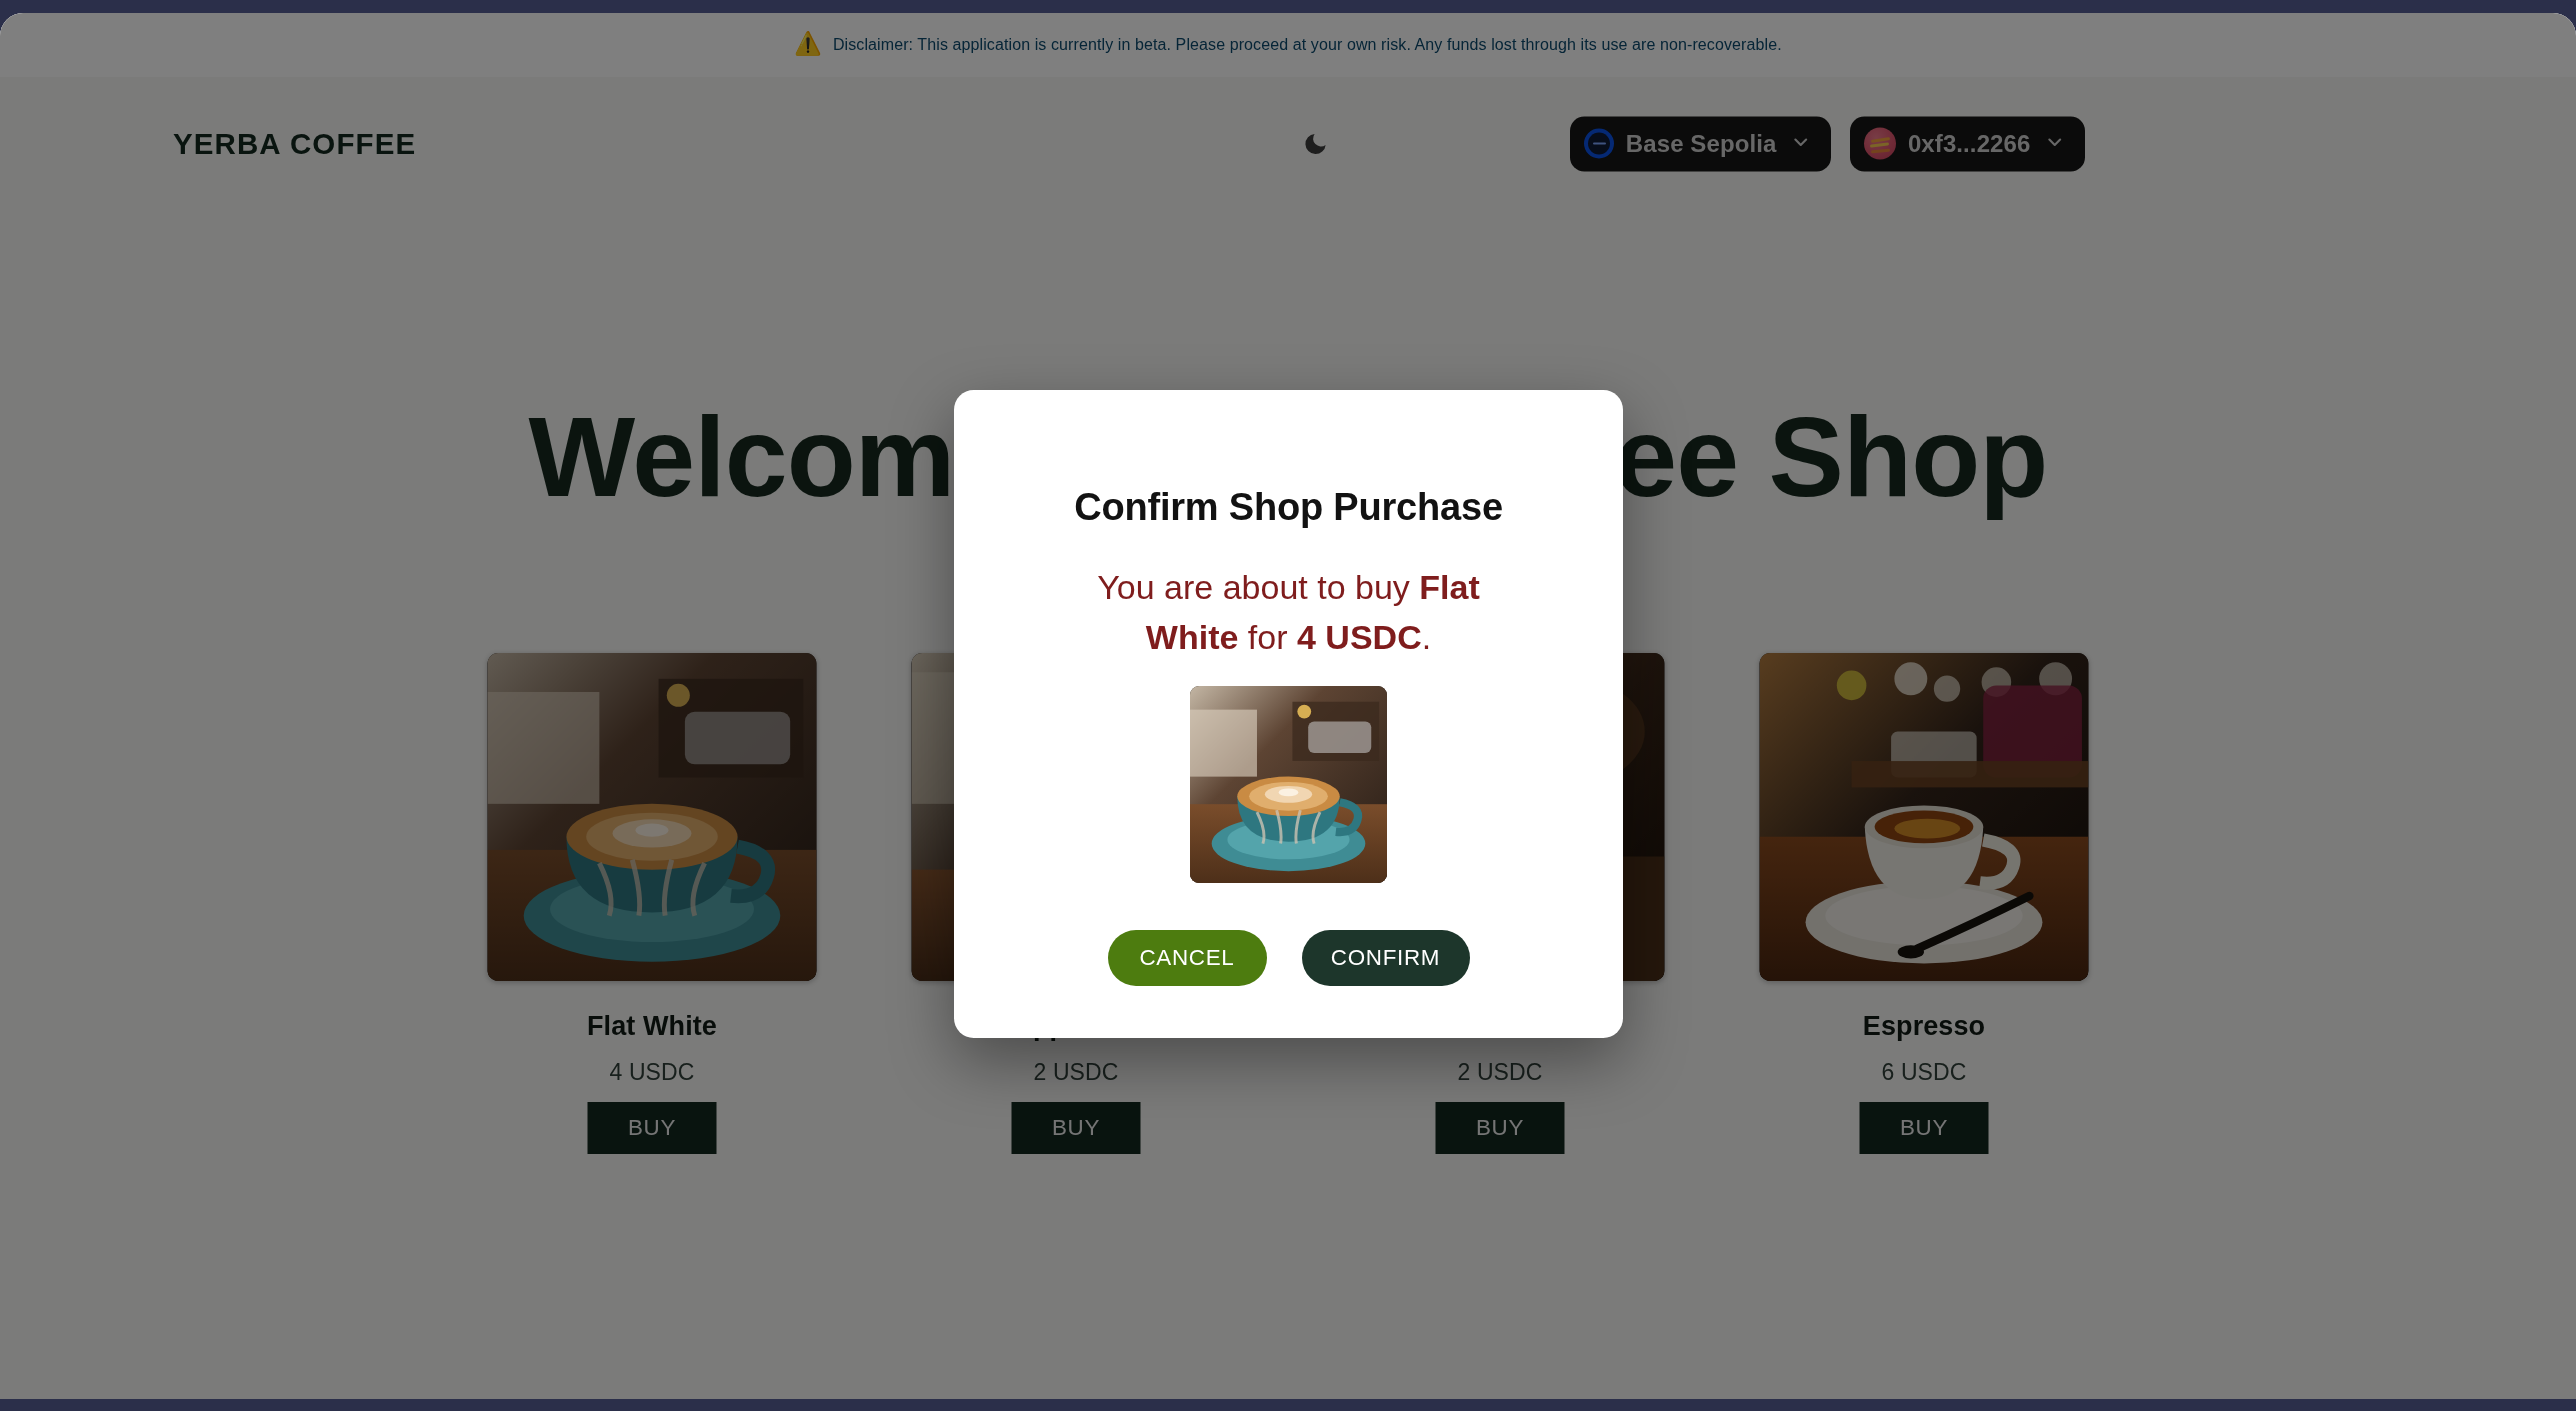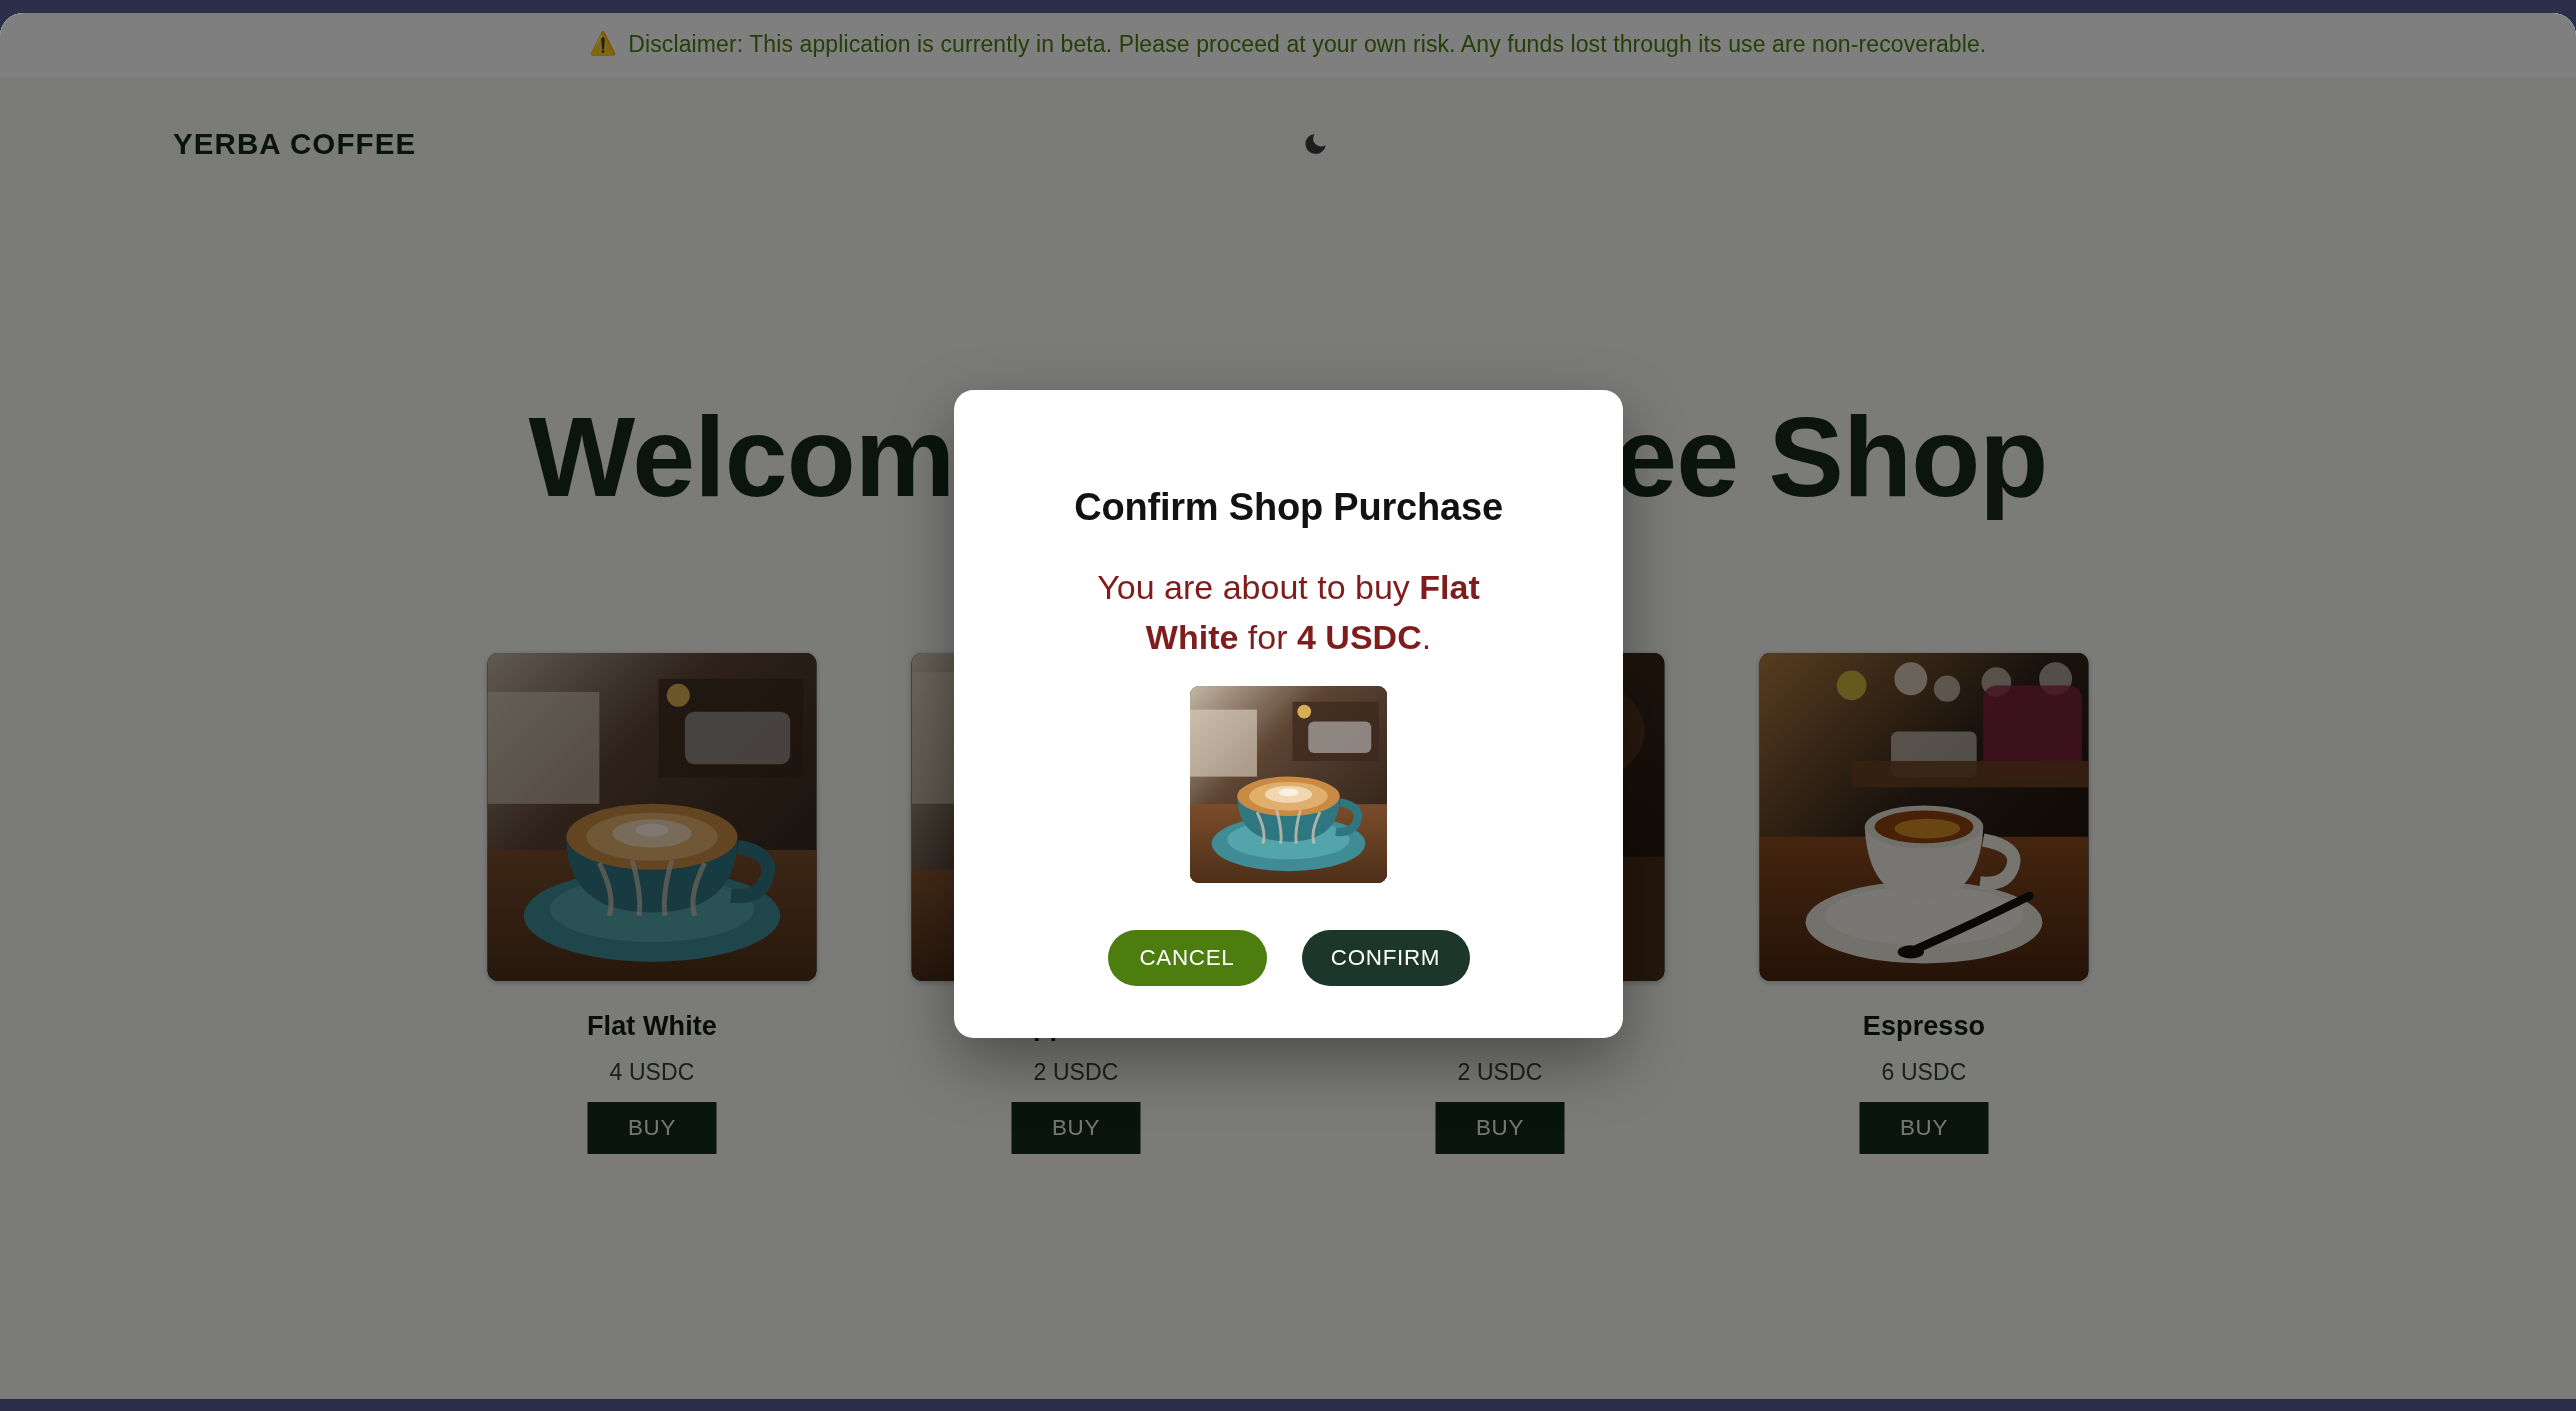"Disclaimer: This application is" #disclaimer-bar .disclaimer-text { color: #4d7c0f -> #0c4a6e; font-size: 23px -> 16px }
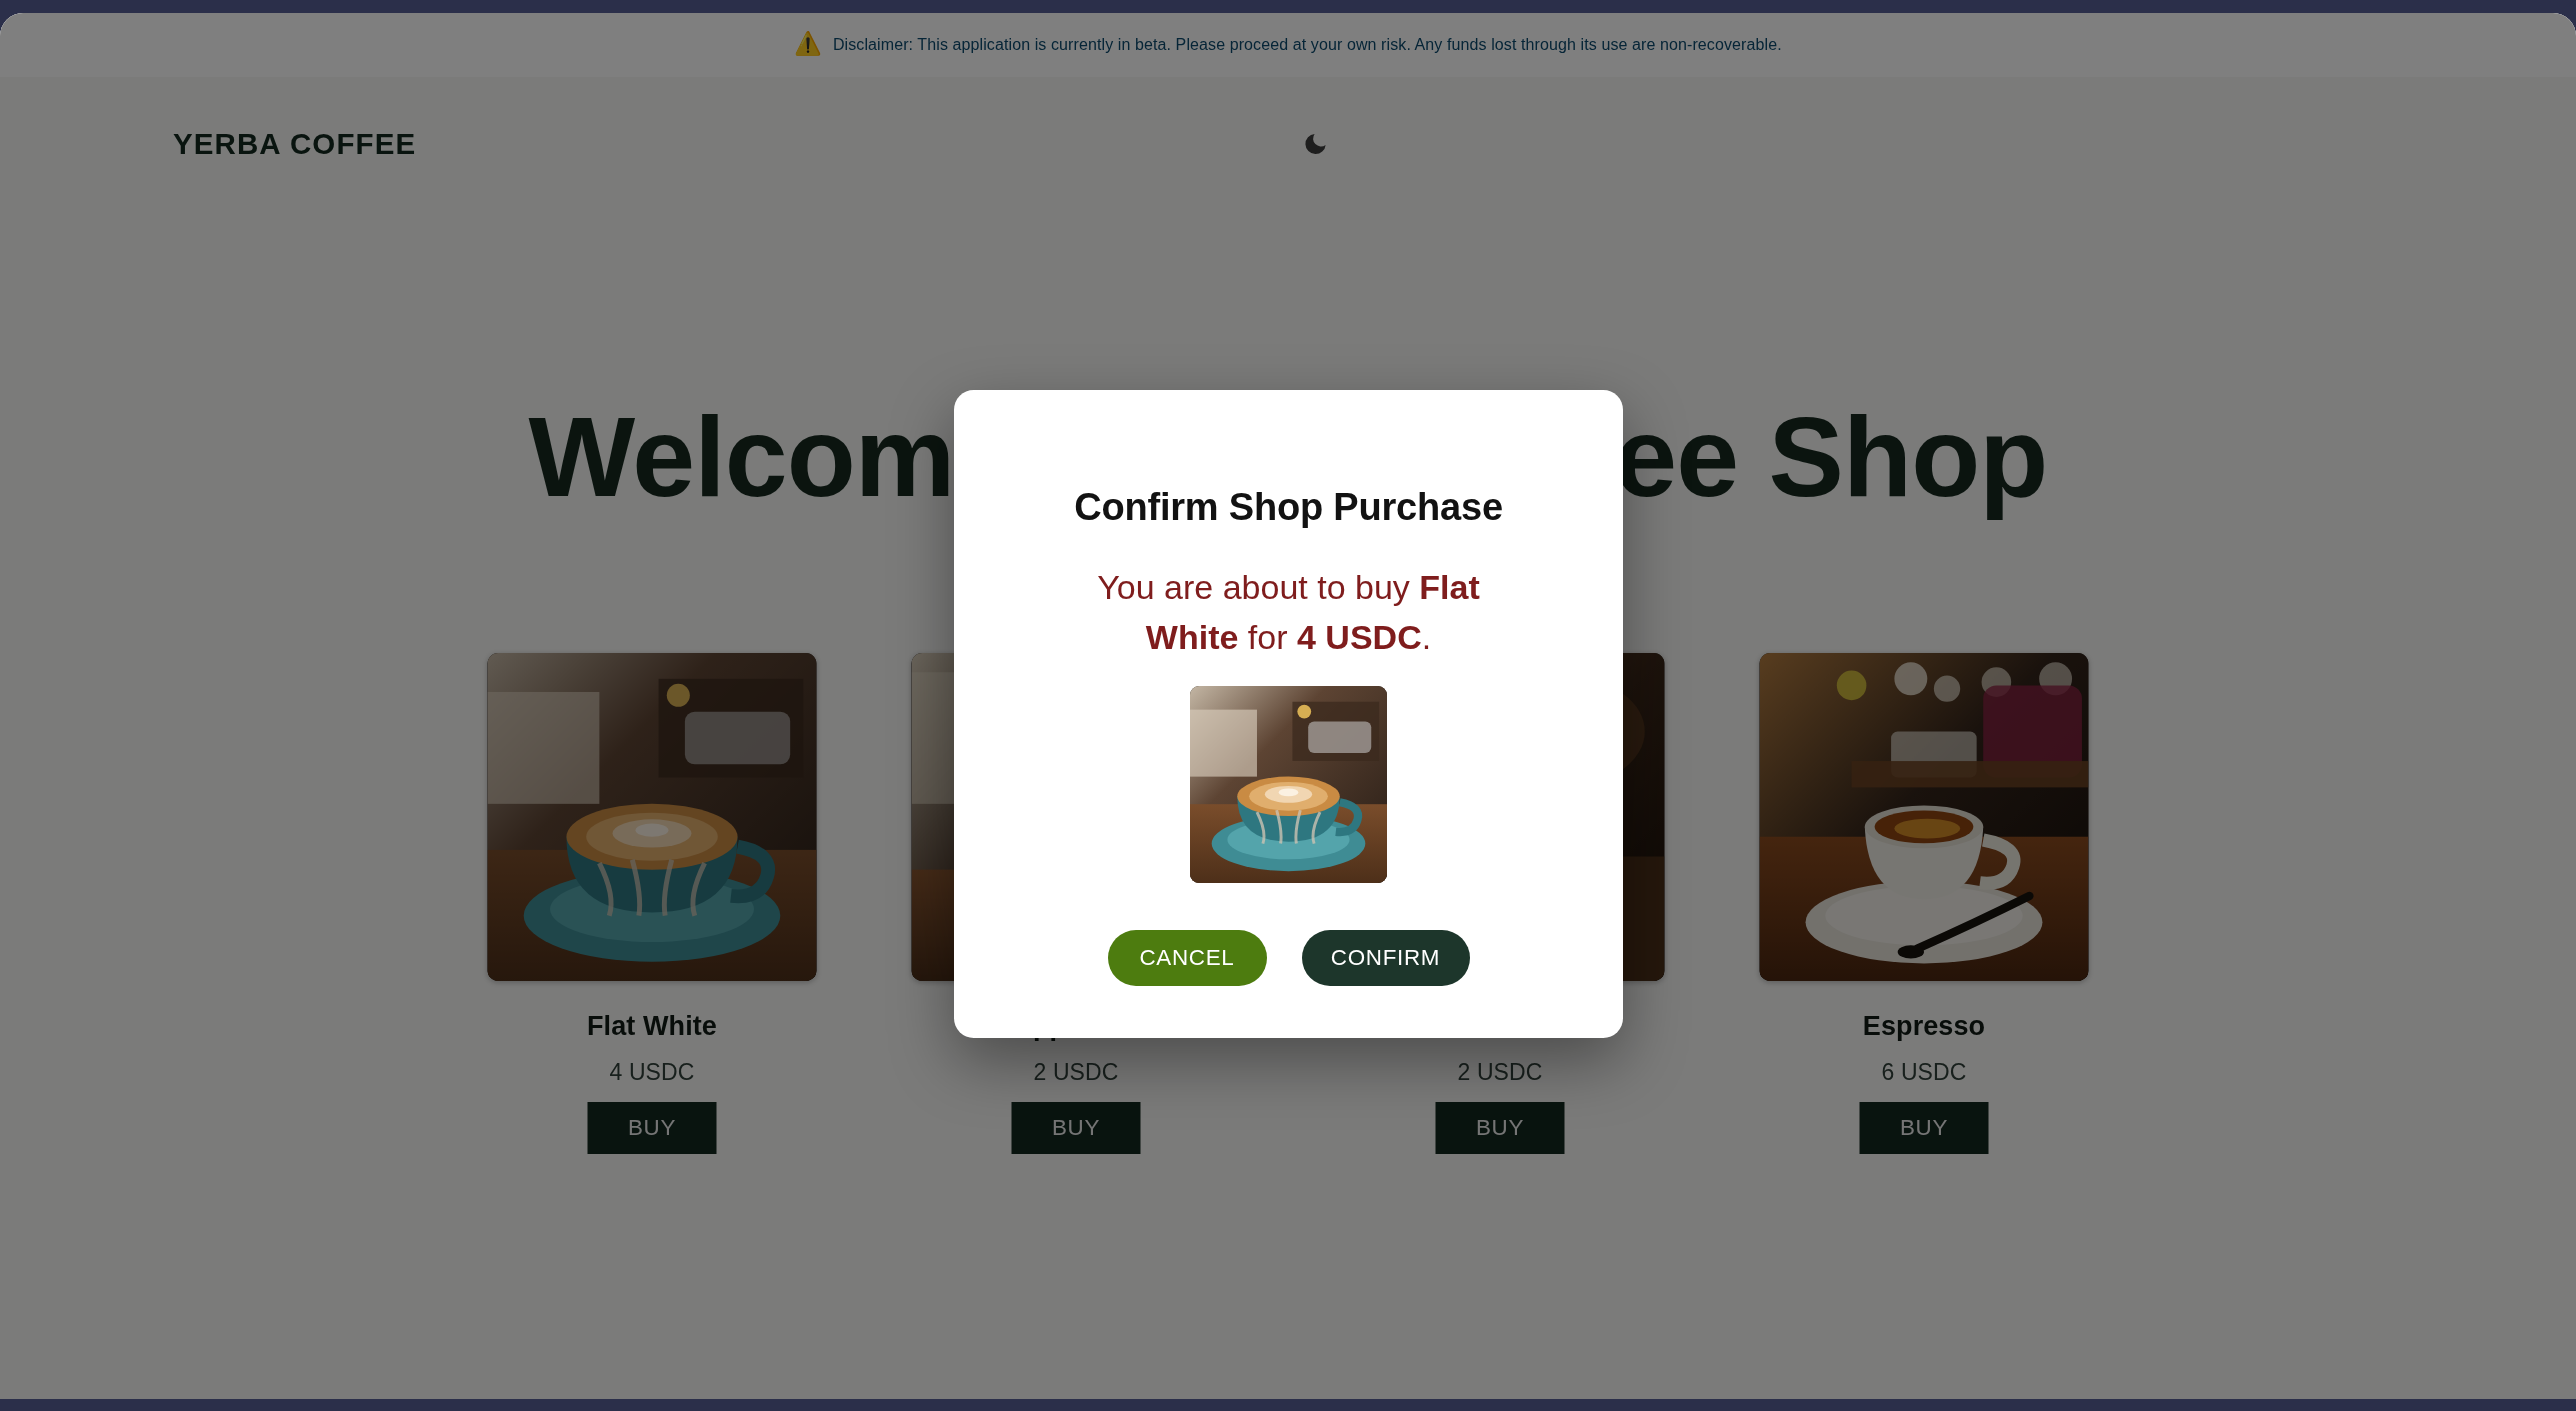"Base Sepolia" div.header-actions { html: none -> <div> <button> <span></span> <span>Base Sepolia</span> <span> <svg> <path></path> </svg> </span> </button> <button> <span> <i></i> <i></i> <i></i> </span> <span>0xf3...2266</span> <span> <svg> <path></path> </svg> </span> </button> </div> }
